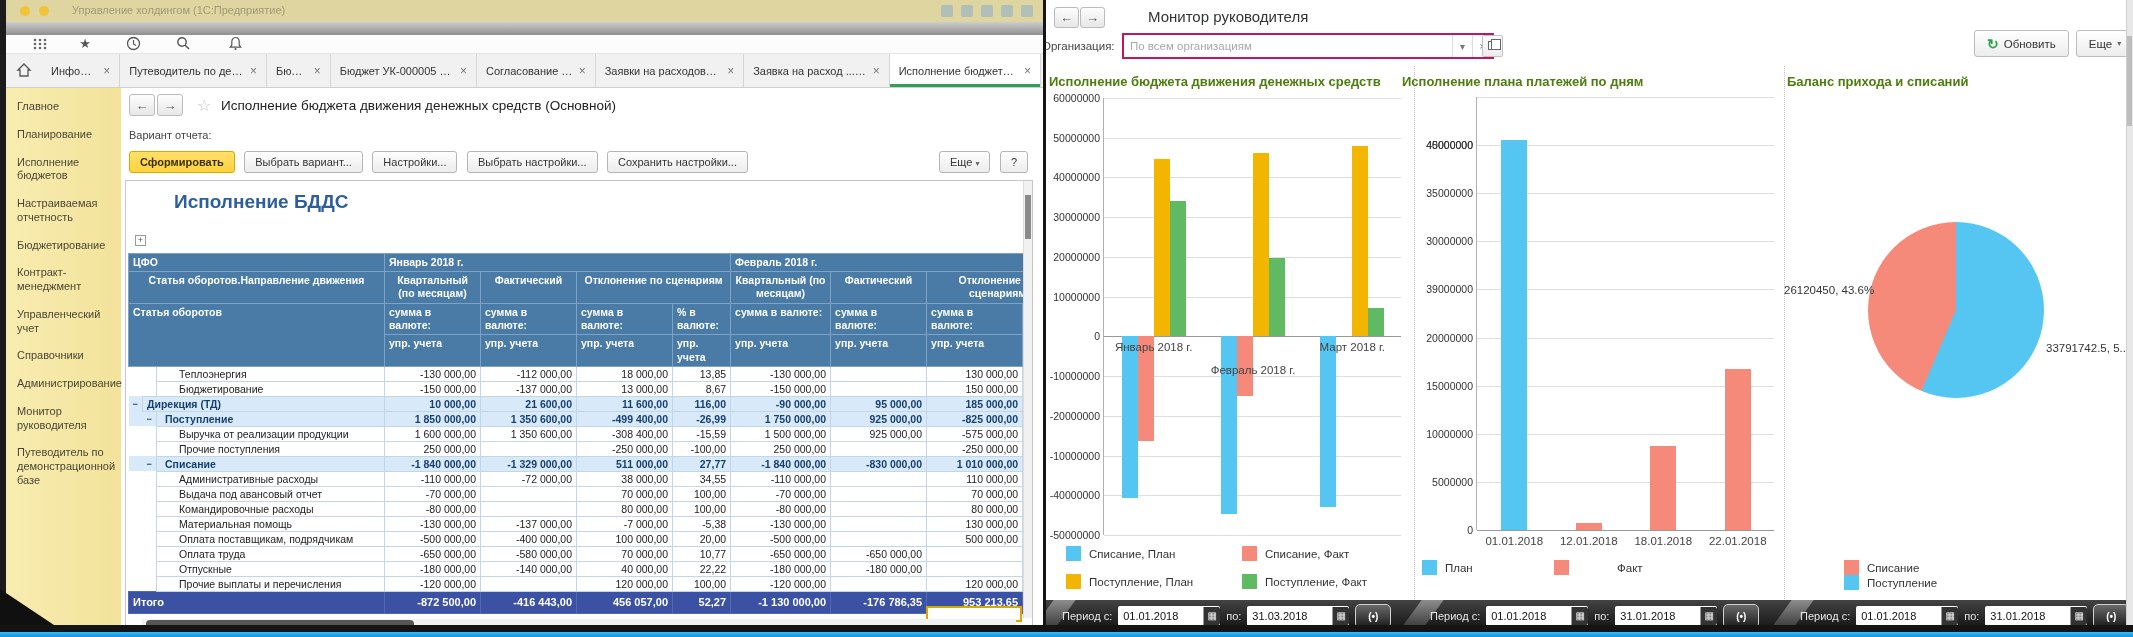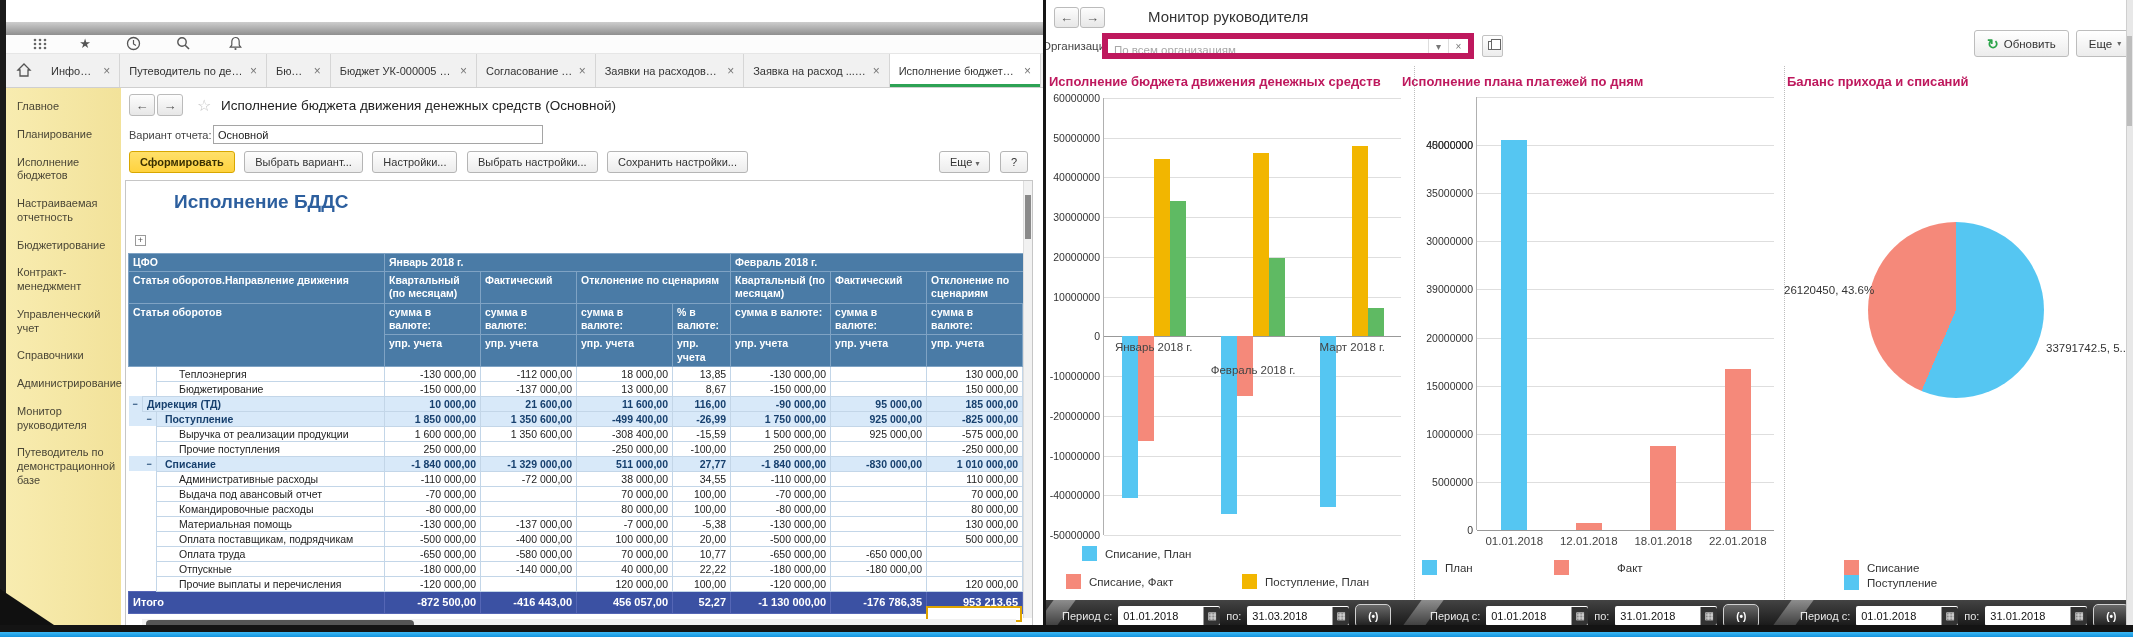"Управление холдингом (1С:Предприятие)" div.titlebar { html: none -> <div> <span></span> <span></span> <span>Управление холдингом (1С:Предприятие)</span> <span> <i></i> <i></i> <i></i> <i></i> <i></i> </span> </div> }
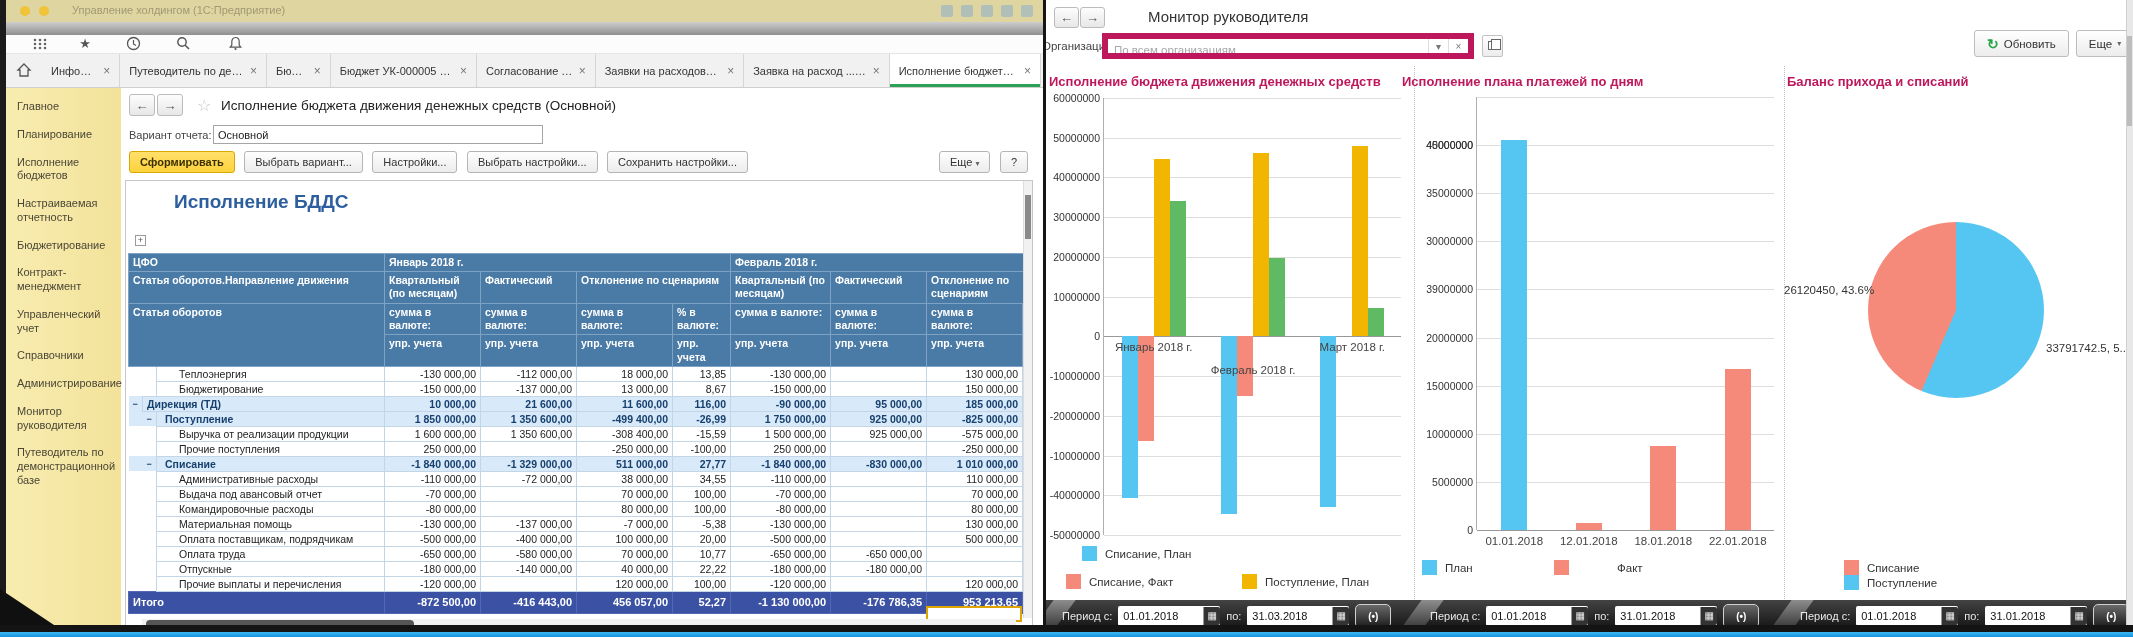"По всем организациям" .org-input { border: 6px solid #be185d -> 2px solid #be185d; left: 56px -> 76px }
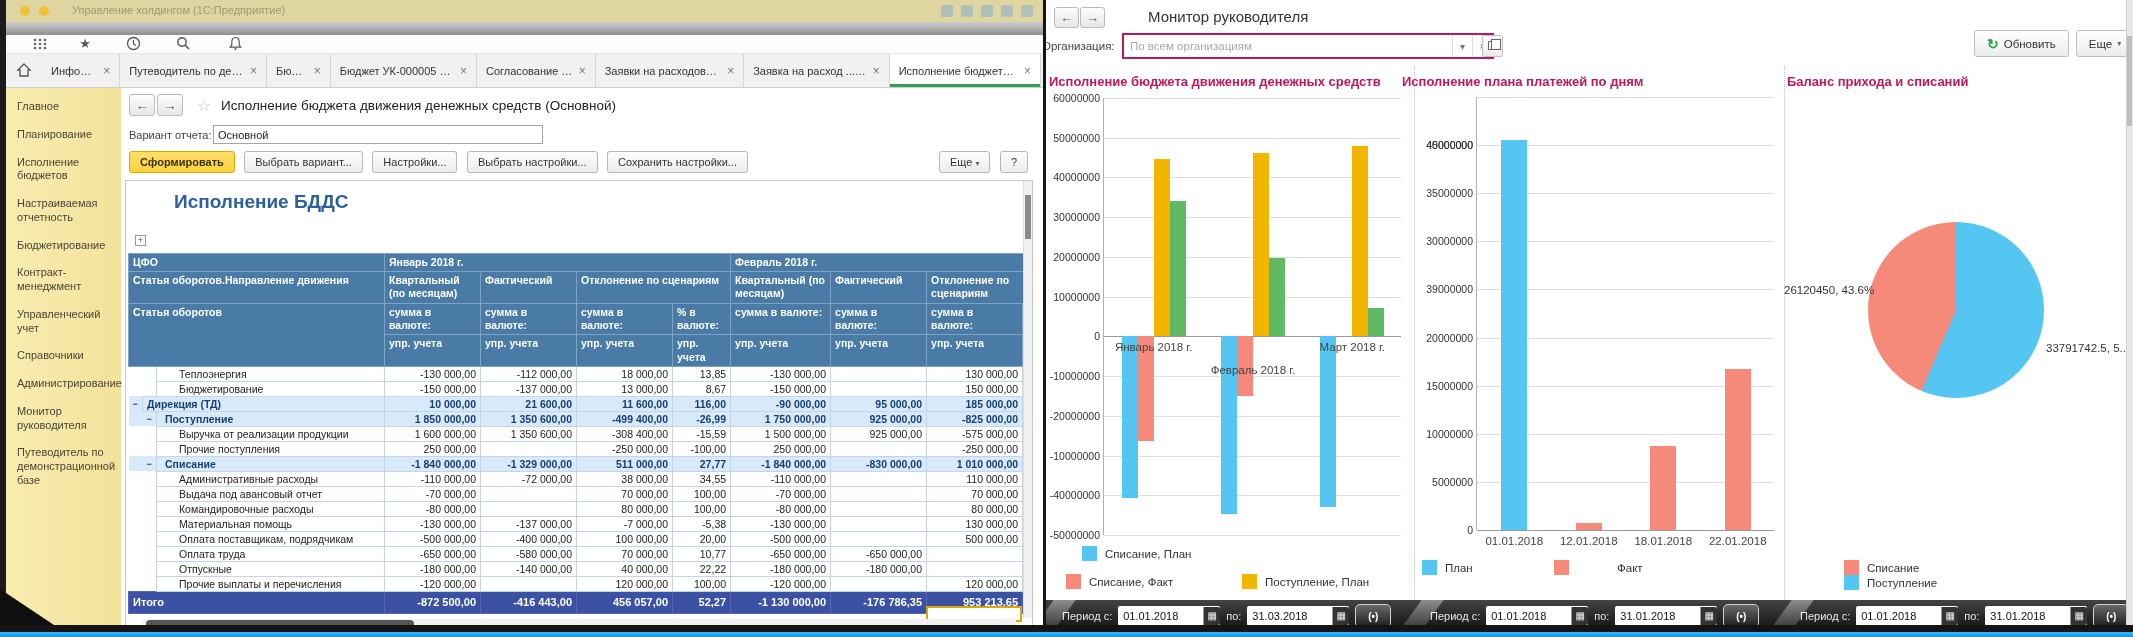"Исполнение бюджета движения денежных средств" .chart-title { color: #be185d -> #4d7c0f }
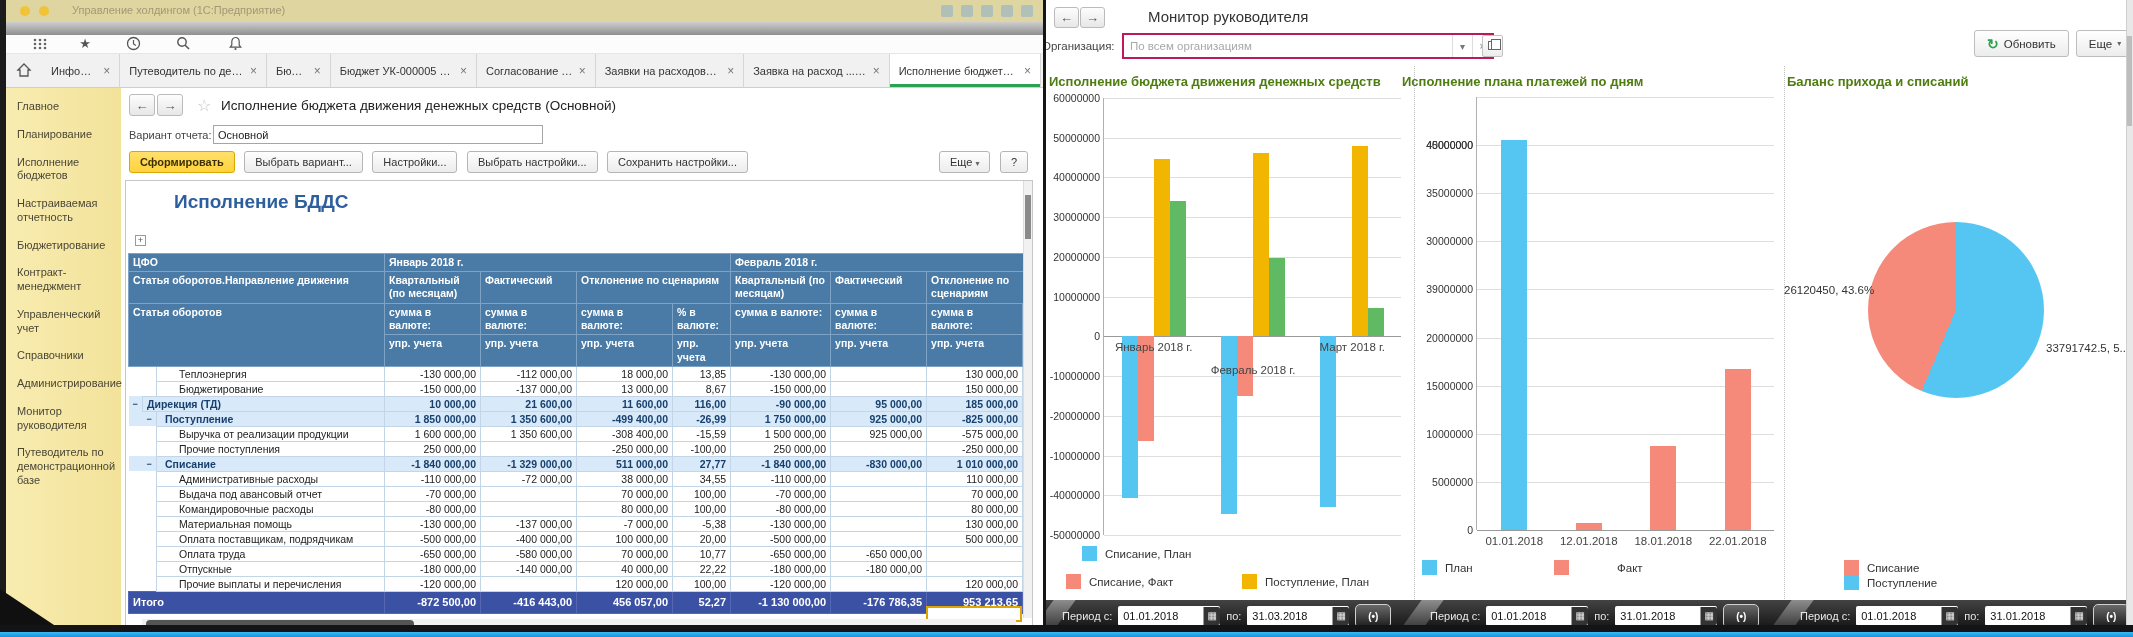"Основной" input.variant-input { html: <input> -> none }
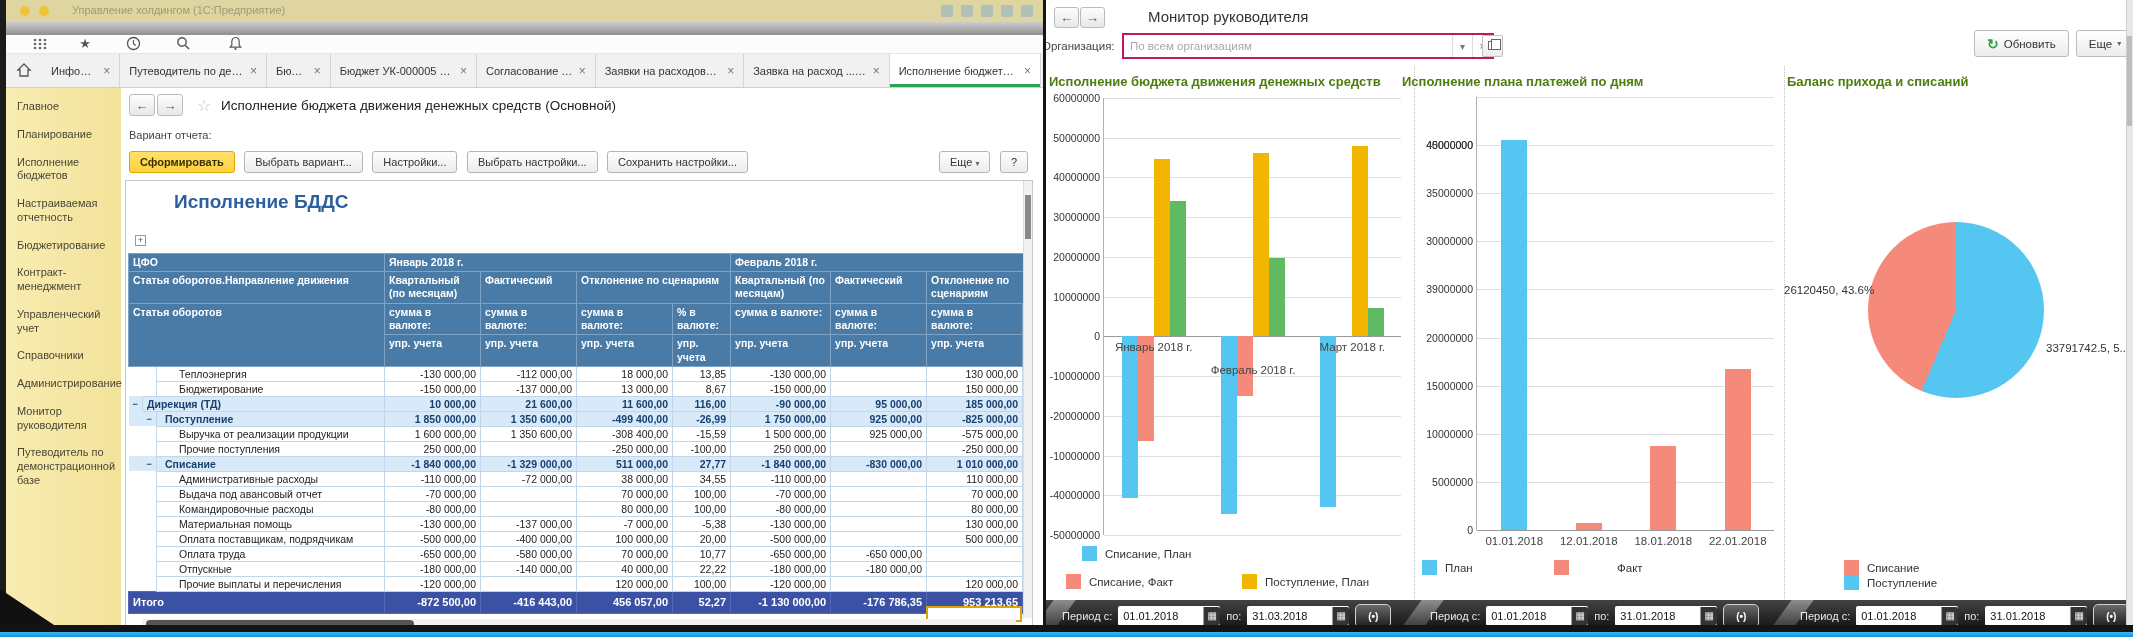"Статья оборотов.Направление движения" .hr2 th { text-align: none -> center }
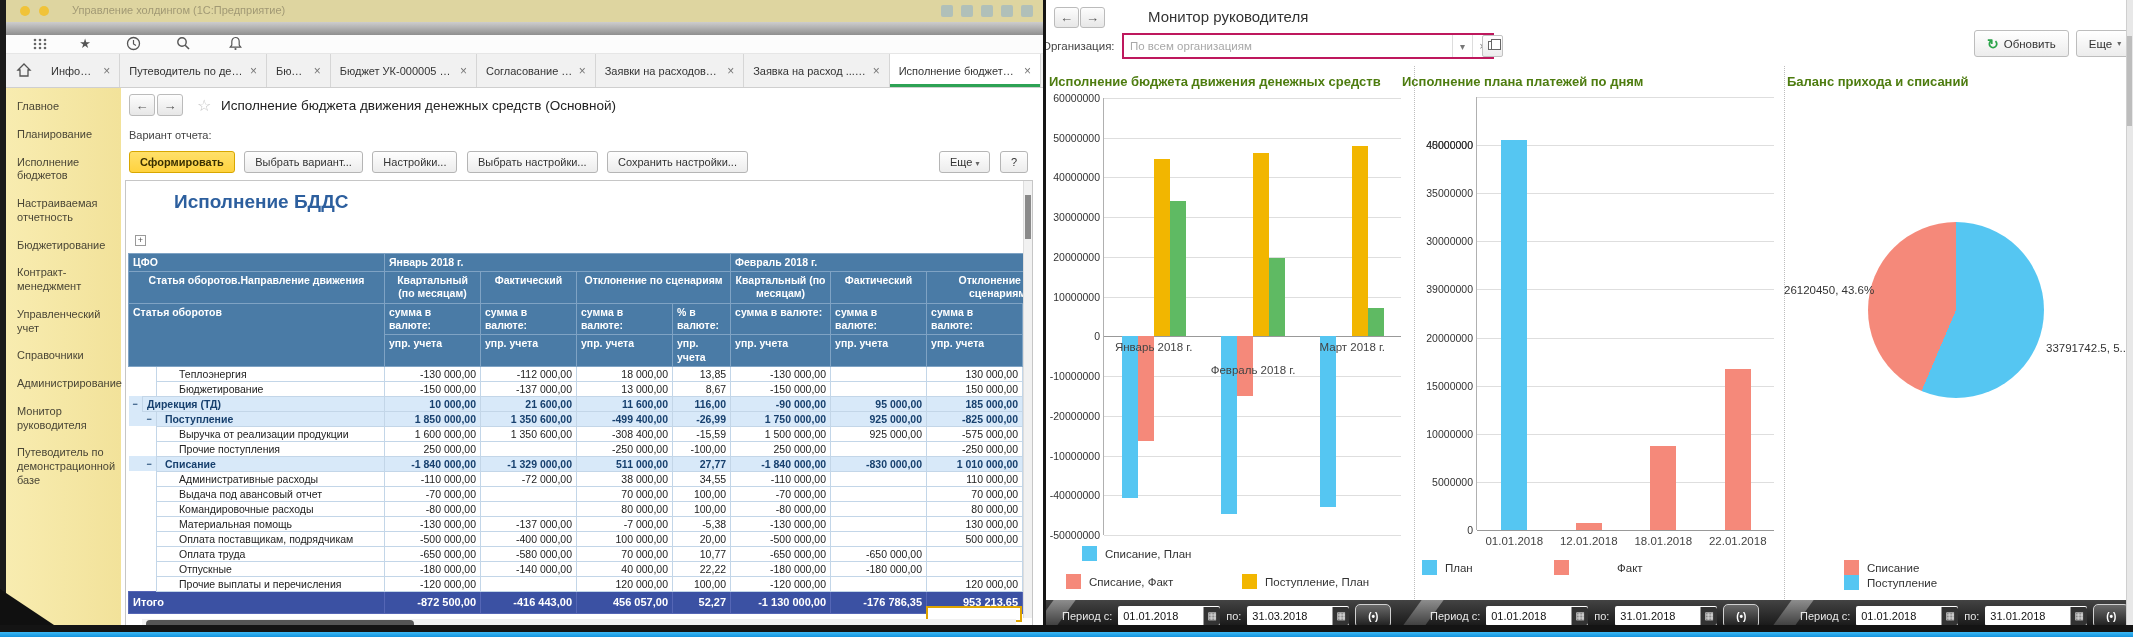"Списание, План" div.lg-item { margin-left: 16px -> none }
